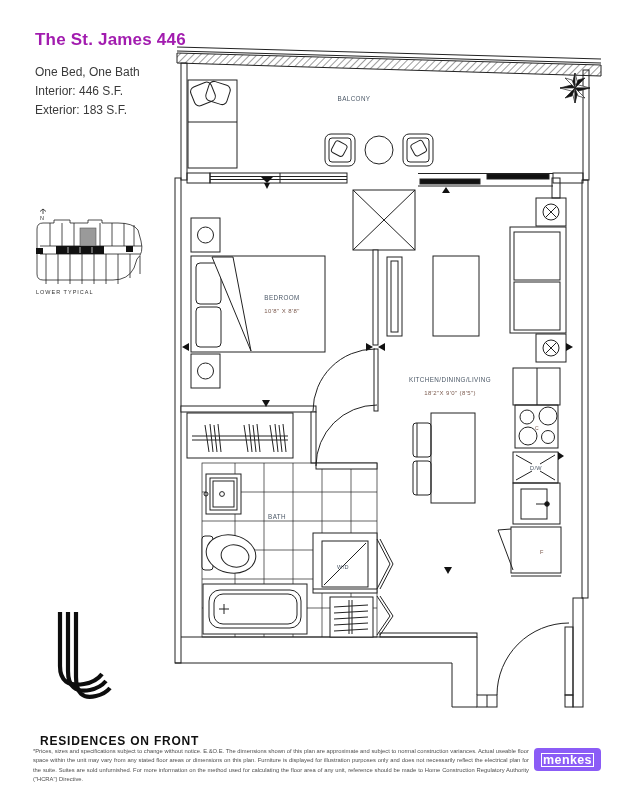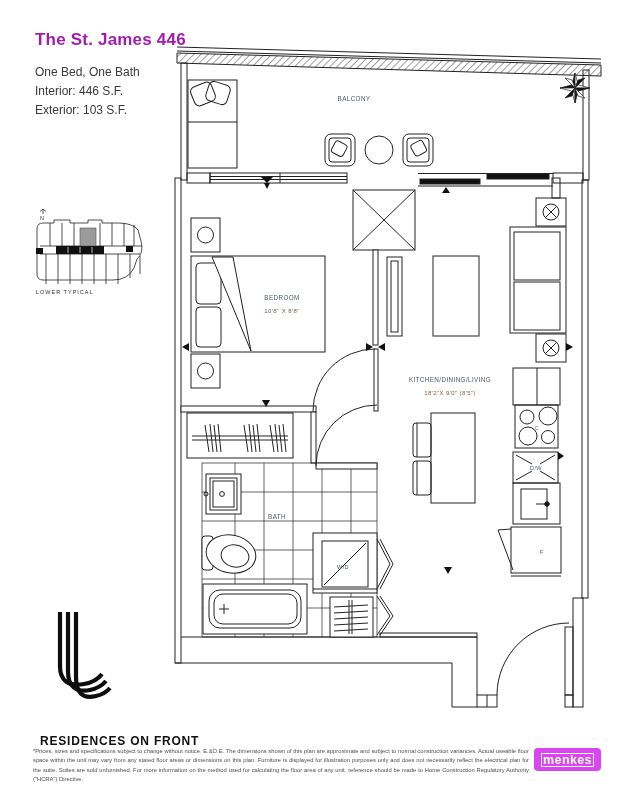"Exterior: 103 S.F." div.line { text: 103 -> 183 }
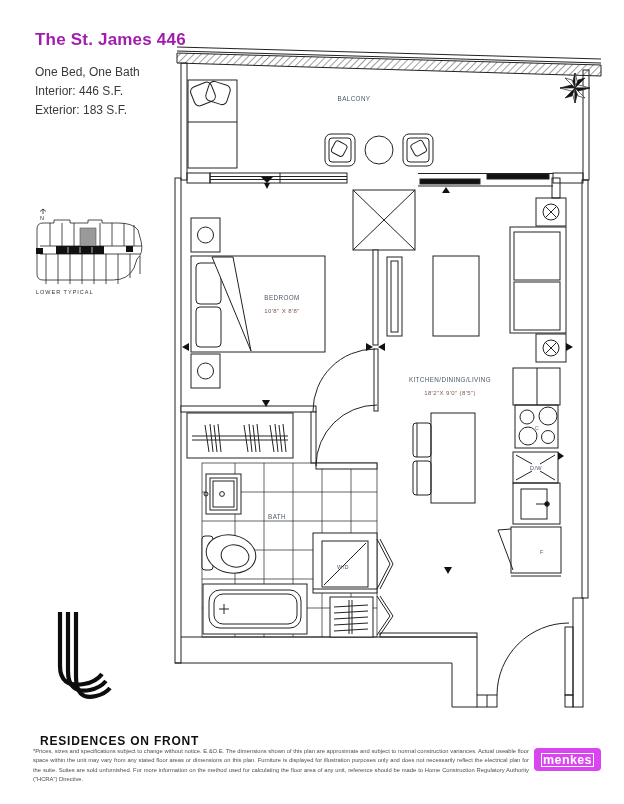"menkes" .menkes { background: #d946ef -> #8b5cf6 }
